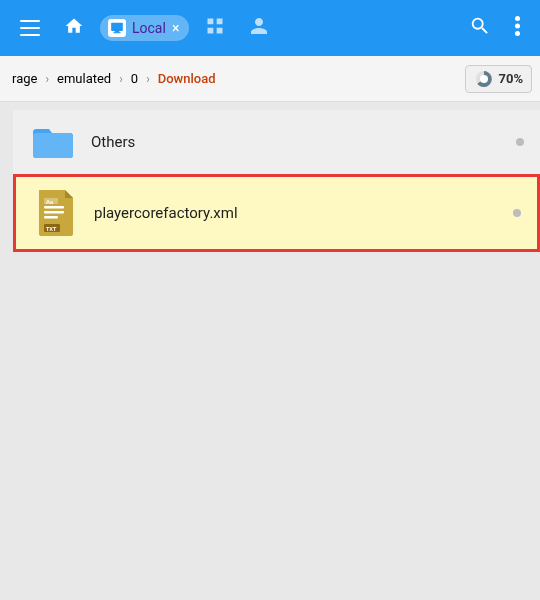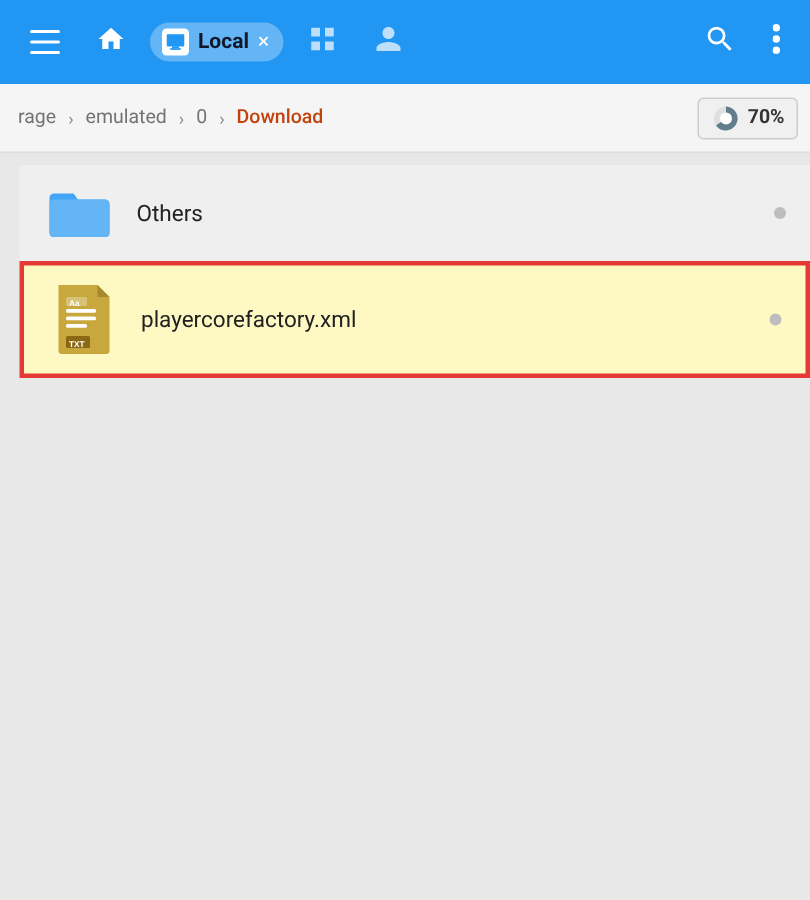"Local" .tab-chip-label { color: #0f172a -> #4c1d95; font-weight: 700 -> 400 }
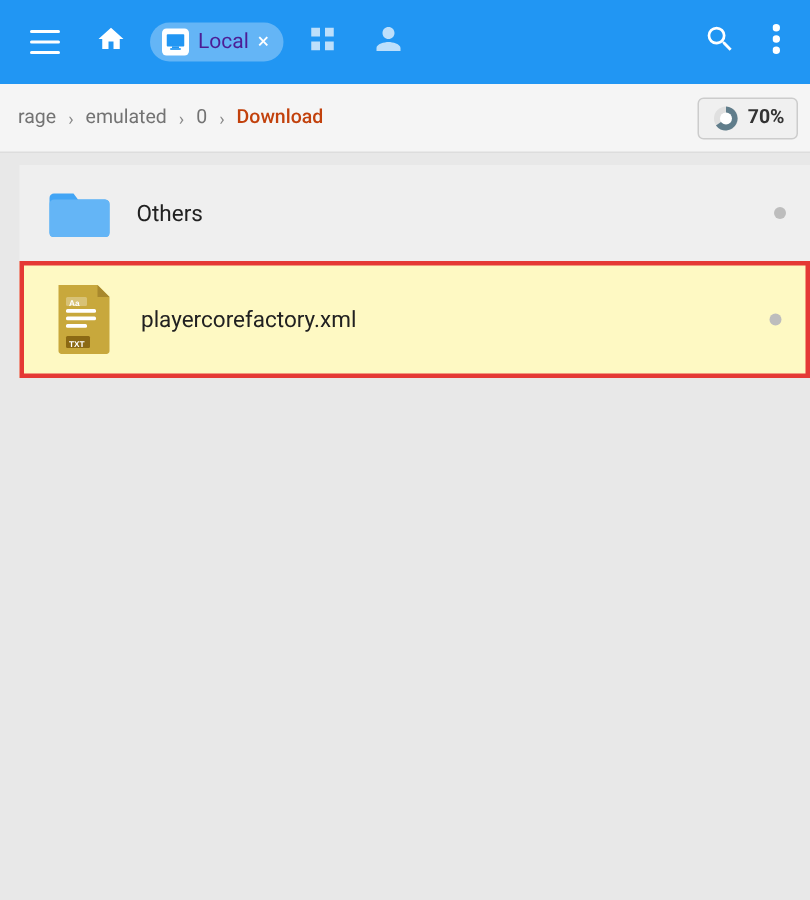"rage" .breadcrumb-item { color: #737373 -> #000000 }
